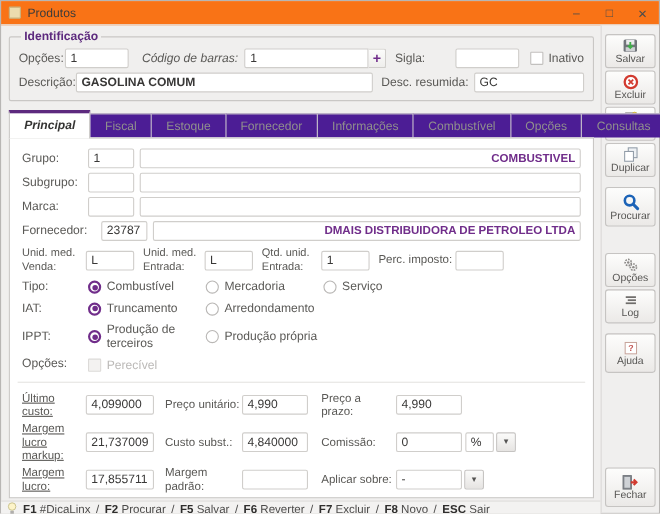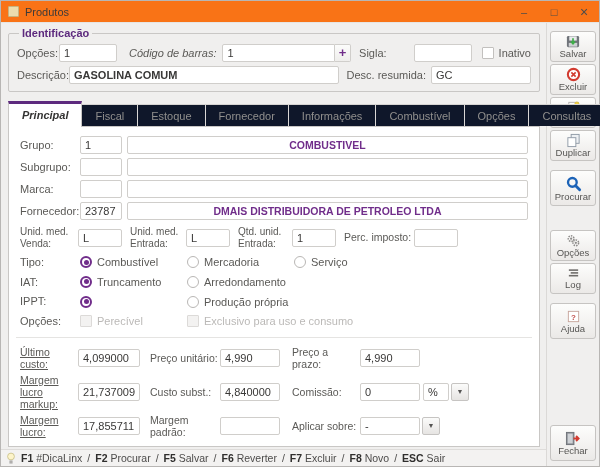"Fiscal" .tab { background: #0f172a -> #4c1d95 }
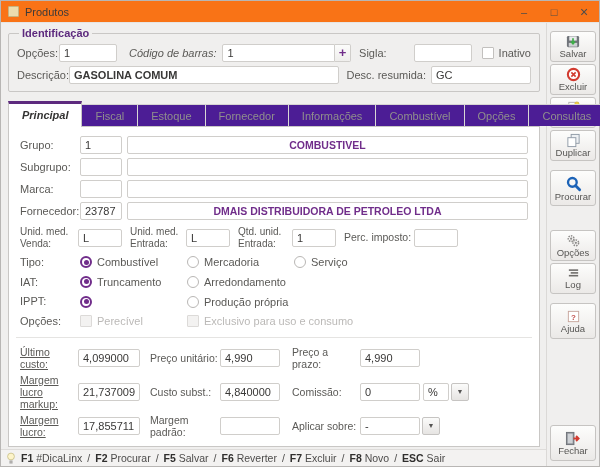"COMBUSTIVEL" .fld.center { text-align: center -> right }
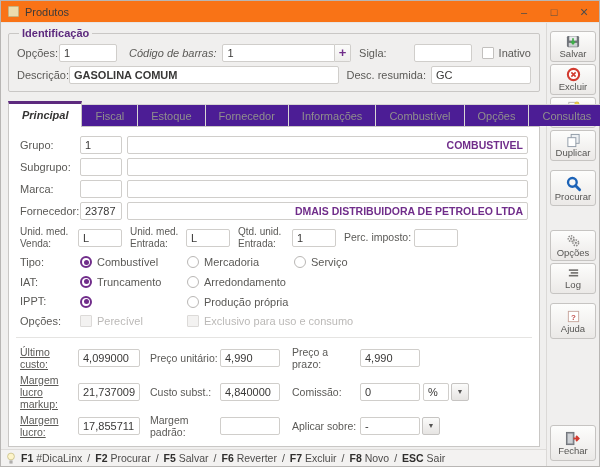"23787" input.fld { margin-left: none -> 12px }
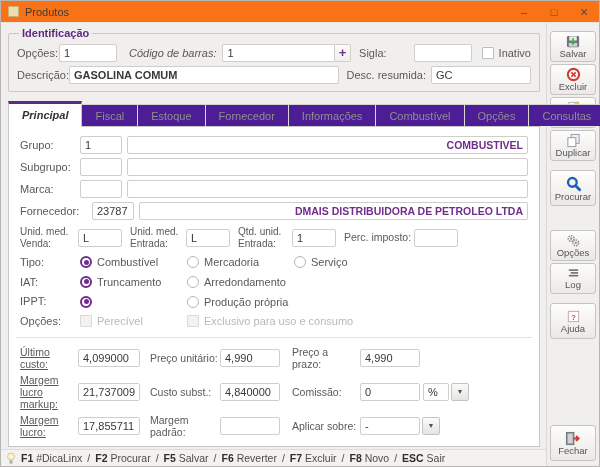"Produção de terceiros" span.opt-lbl { html: none -> <span>Produção de terceiros</span> }
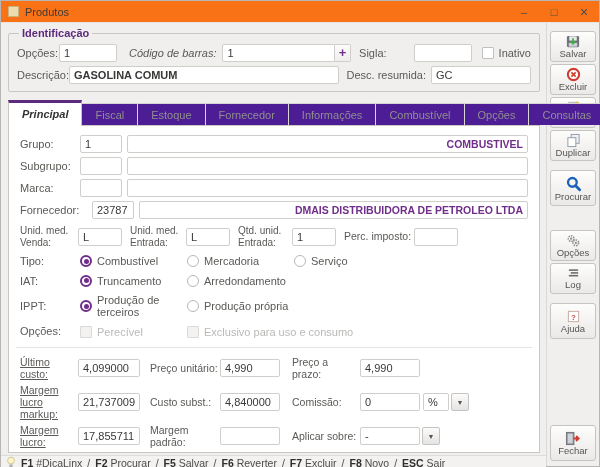"Exclusivo para uso e consumo" label.opt { html: <label> <span></span> <span>Exclusivo para uso e consumo</span> </label> -> none }
